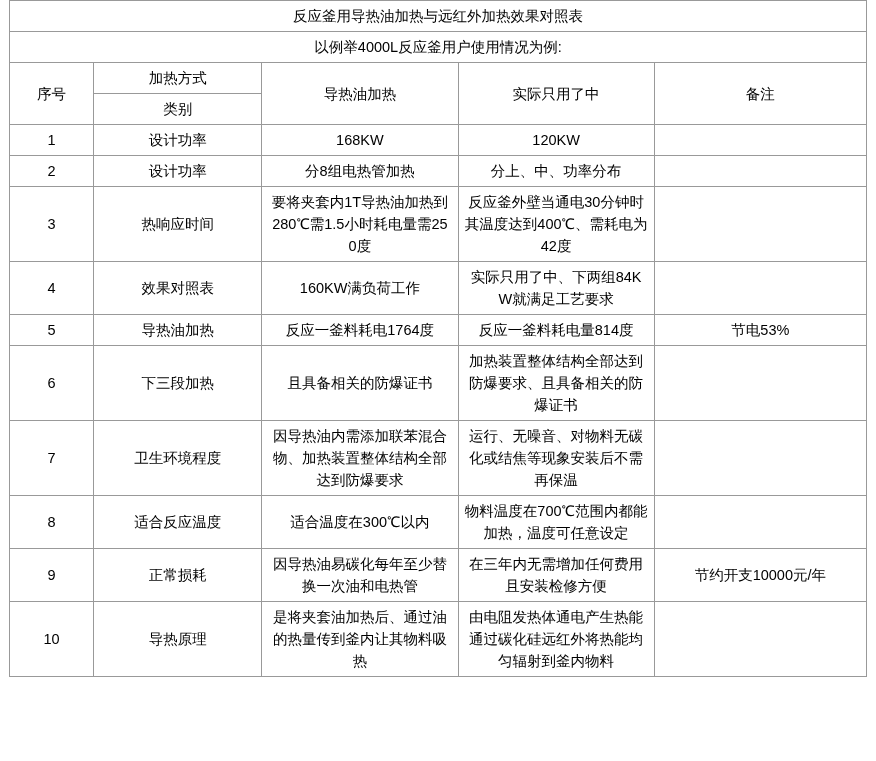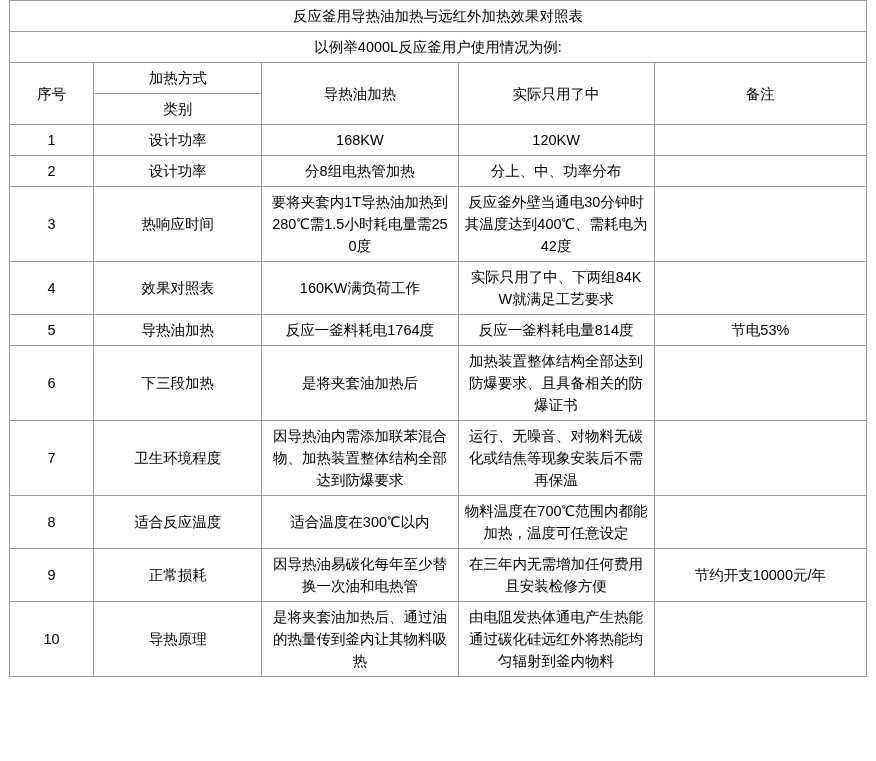"是将夹套油加热后" td { text: 是将夹套油加热后 -> 且具备相关的防爆证书 }
